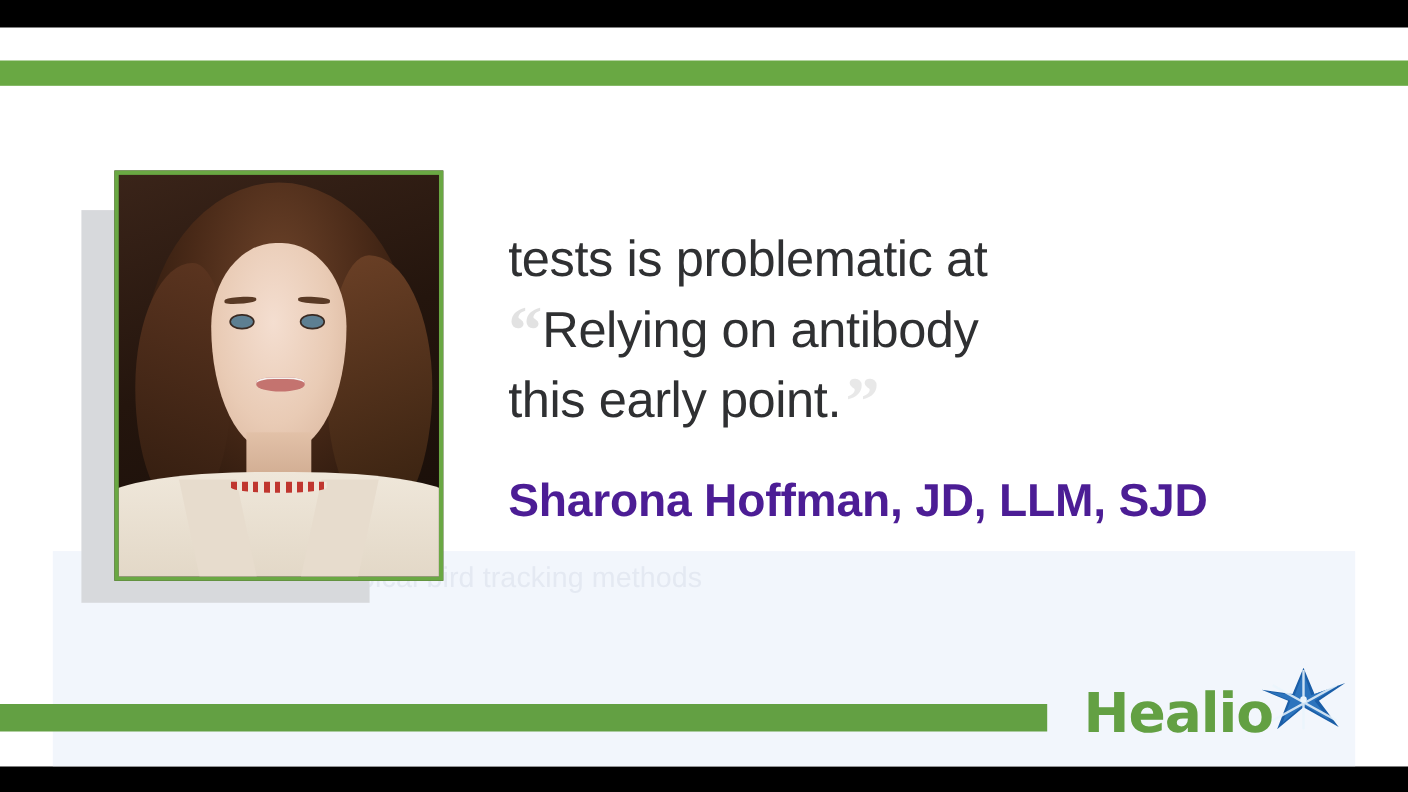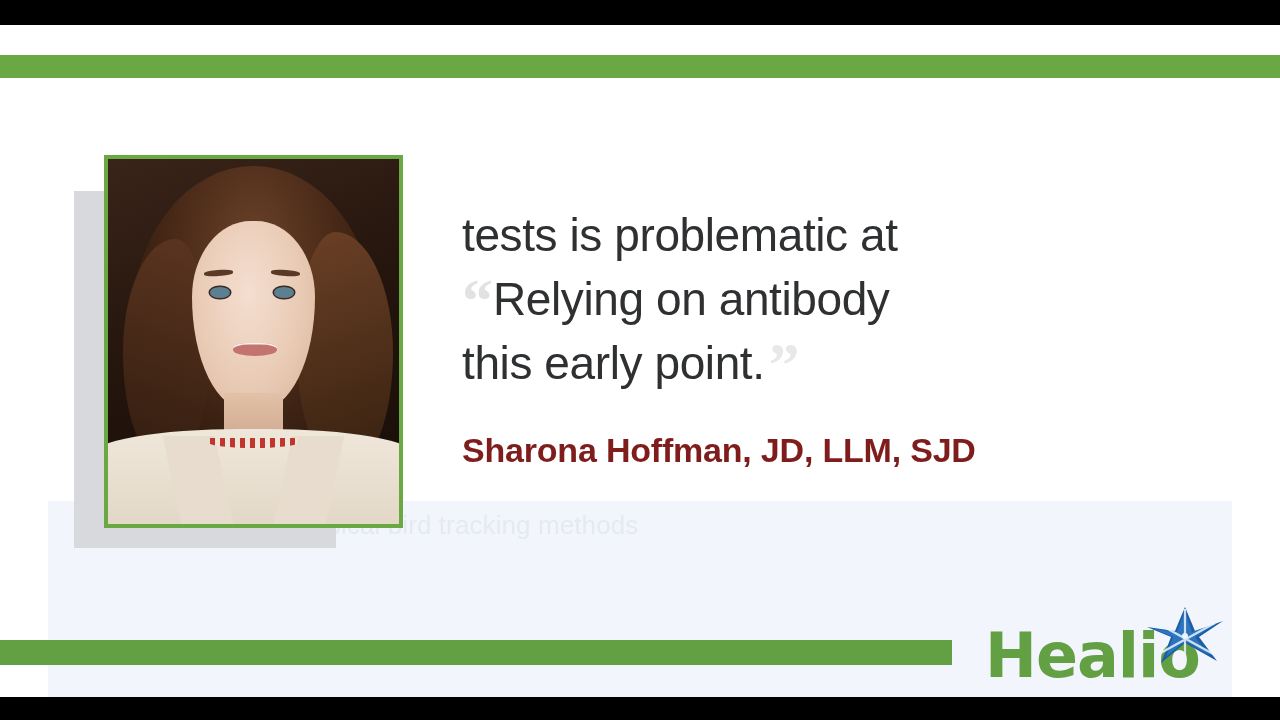"Sharona Hoffman, JD, LLM, SJD" .attrib { color: #7f1d1d -> #4c1d95; font-size: 34px -> 42px }
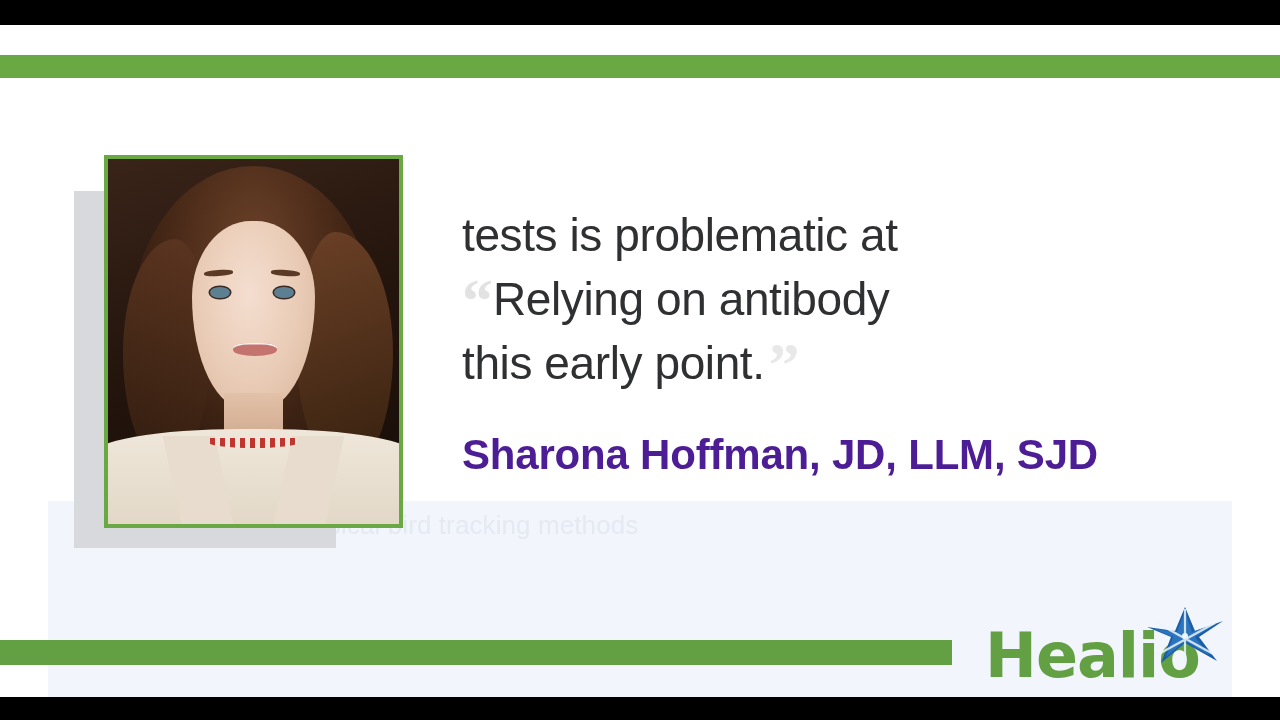"Healio" .logo-word { font-size: 62px -> 50px }
